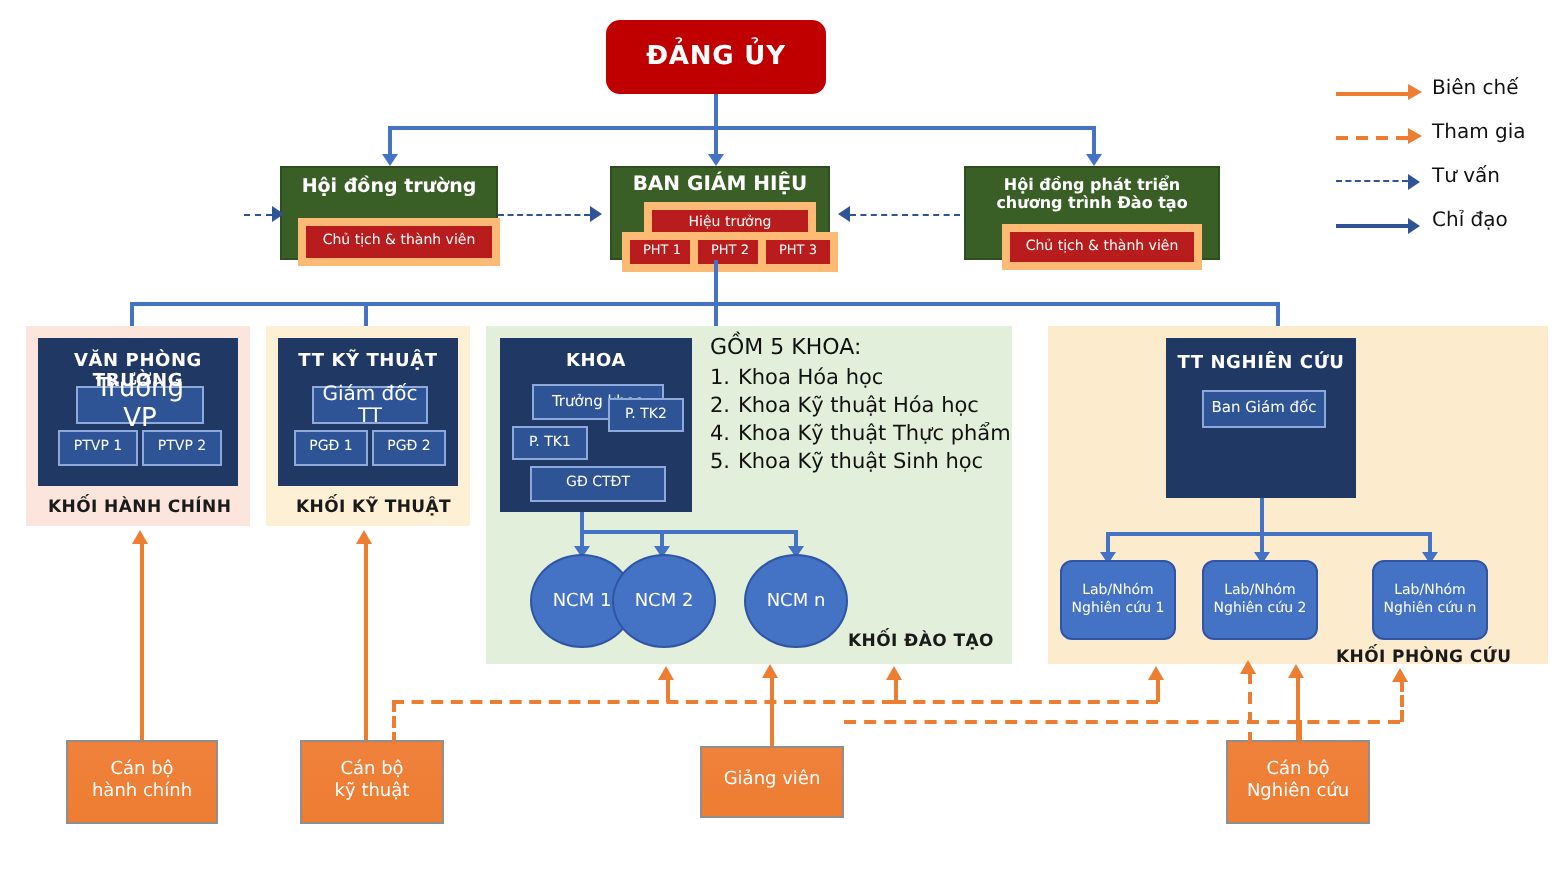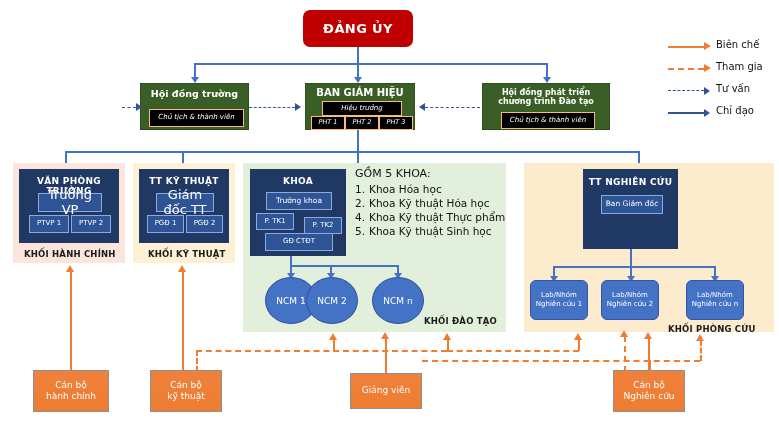"Hiệu trưởng" .chip-green { background: #000000 -> #b91c1c; border: 1px solid #fdba74 -> 4px solid #fdba74; font-style: italic -> none }
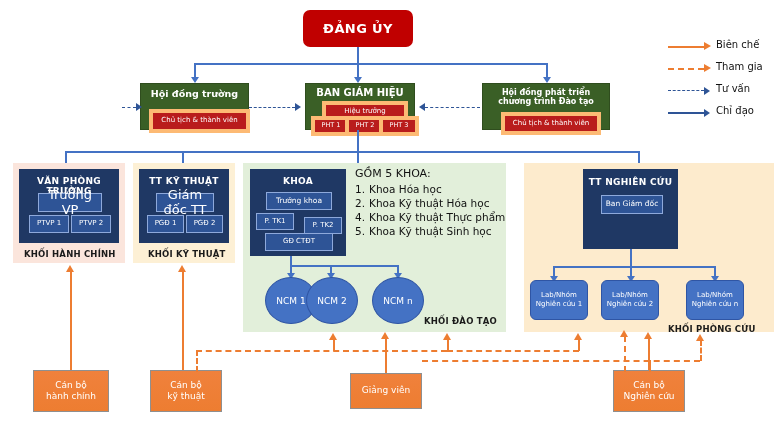"Giám đốc TT" div.chip-blue { font-size: 13px -> 10px }
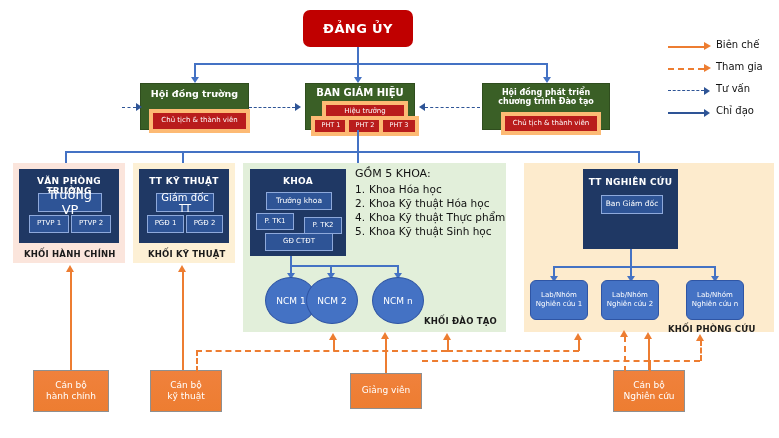"P. TK2" div.chip-blue { top: 48px -> 30px }
